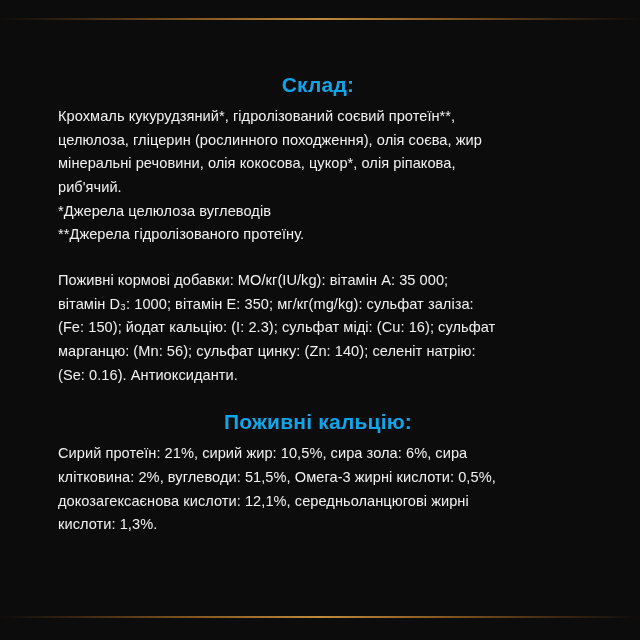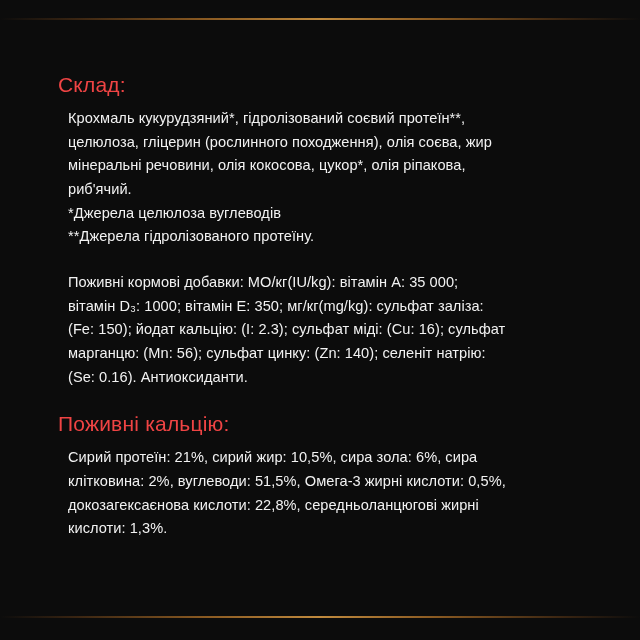"Склад:" .section-title { color: #ef4444 -> #0ea5e9; font-weight: normal -> bold; text-align: none -> center }
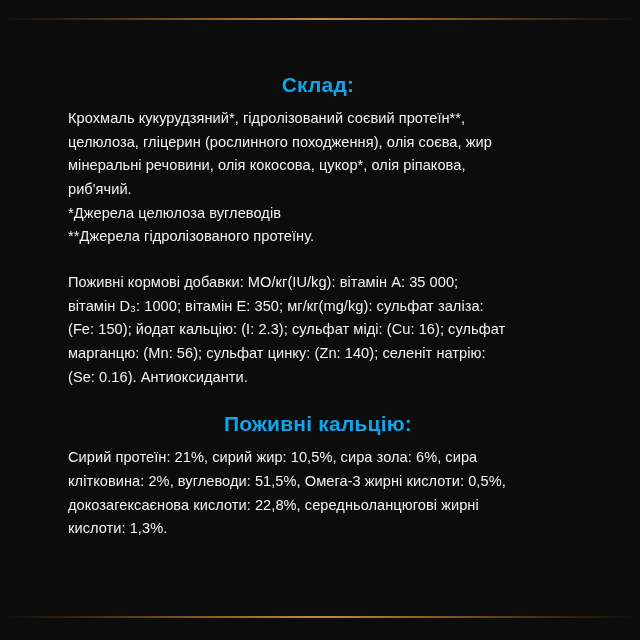"Крохмаль кукурудзяний*, гідролізований" .section-body { margin: 10px -> 0 }
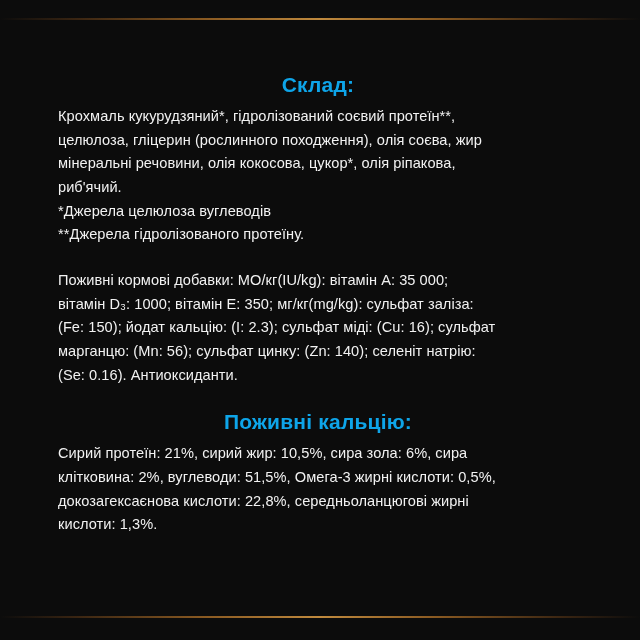"докозагексаєнова кислоти: 22,8%," span.line { text: 22,8% -> 12,1% }
